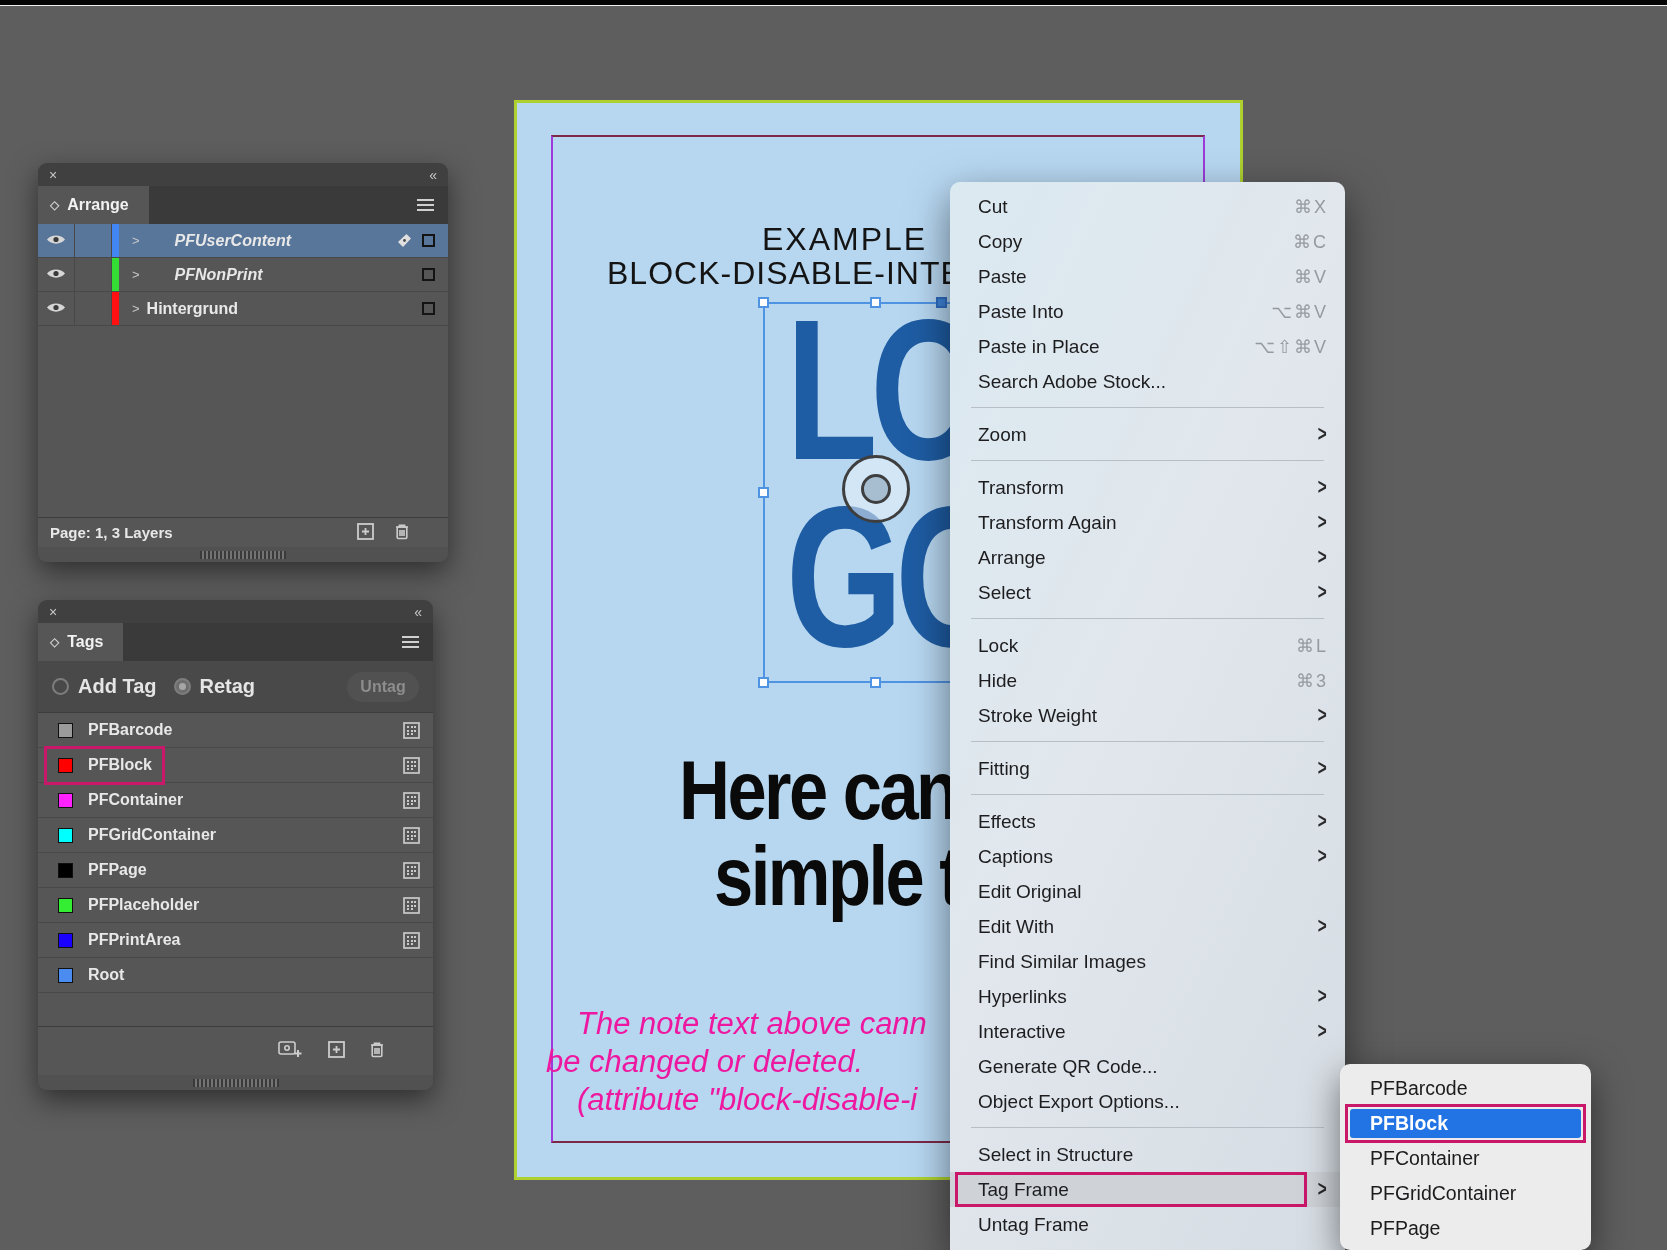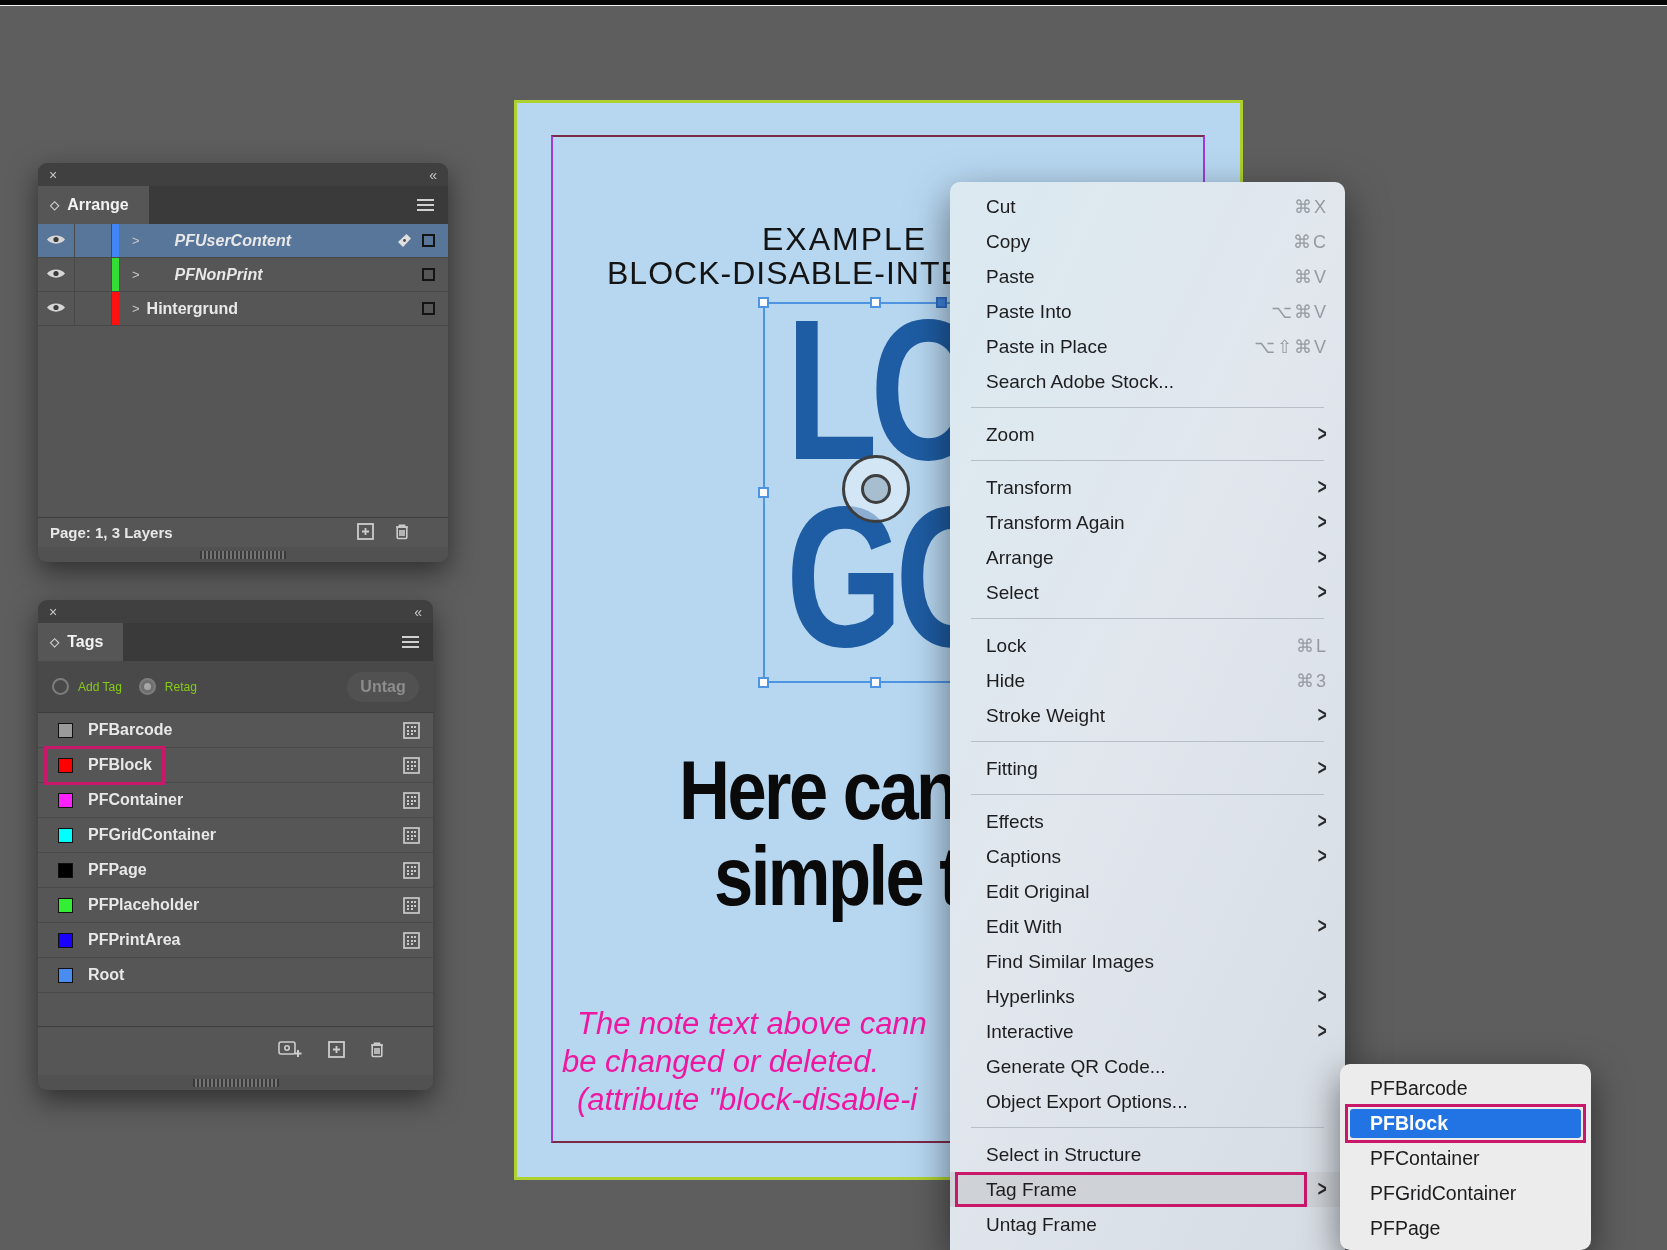"Cut" .mi { padding: 0 17px 0 36px -> 0 17px 0 28px }
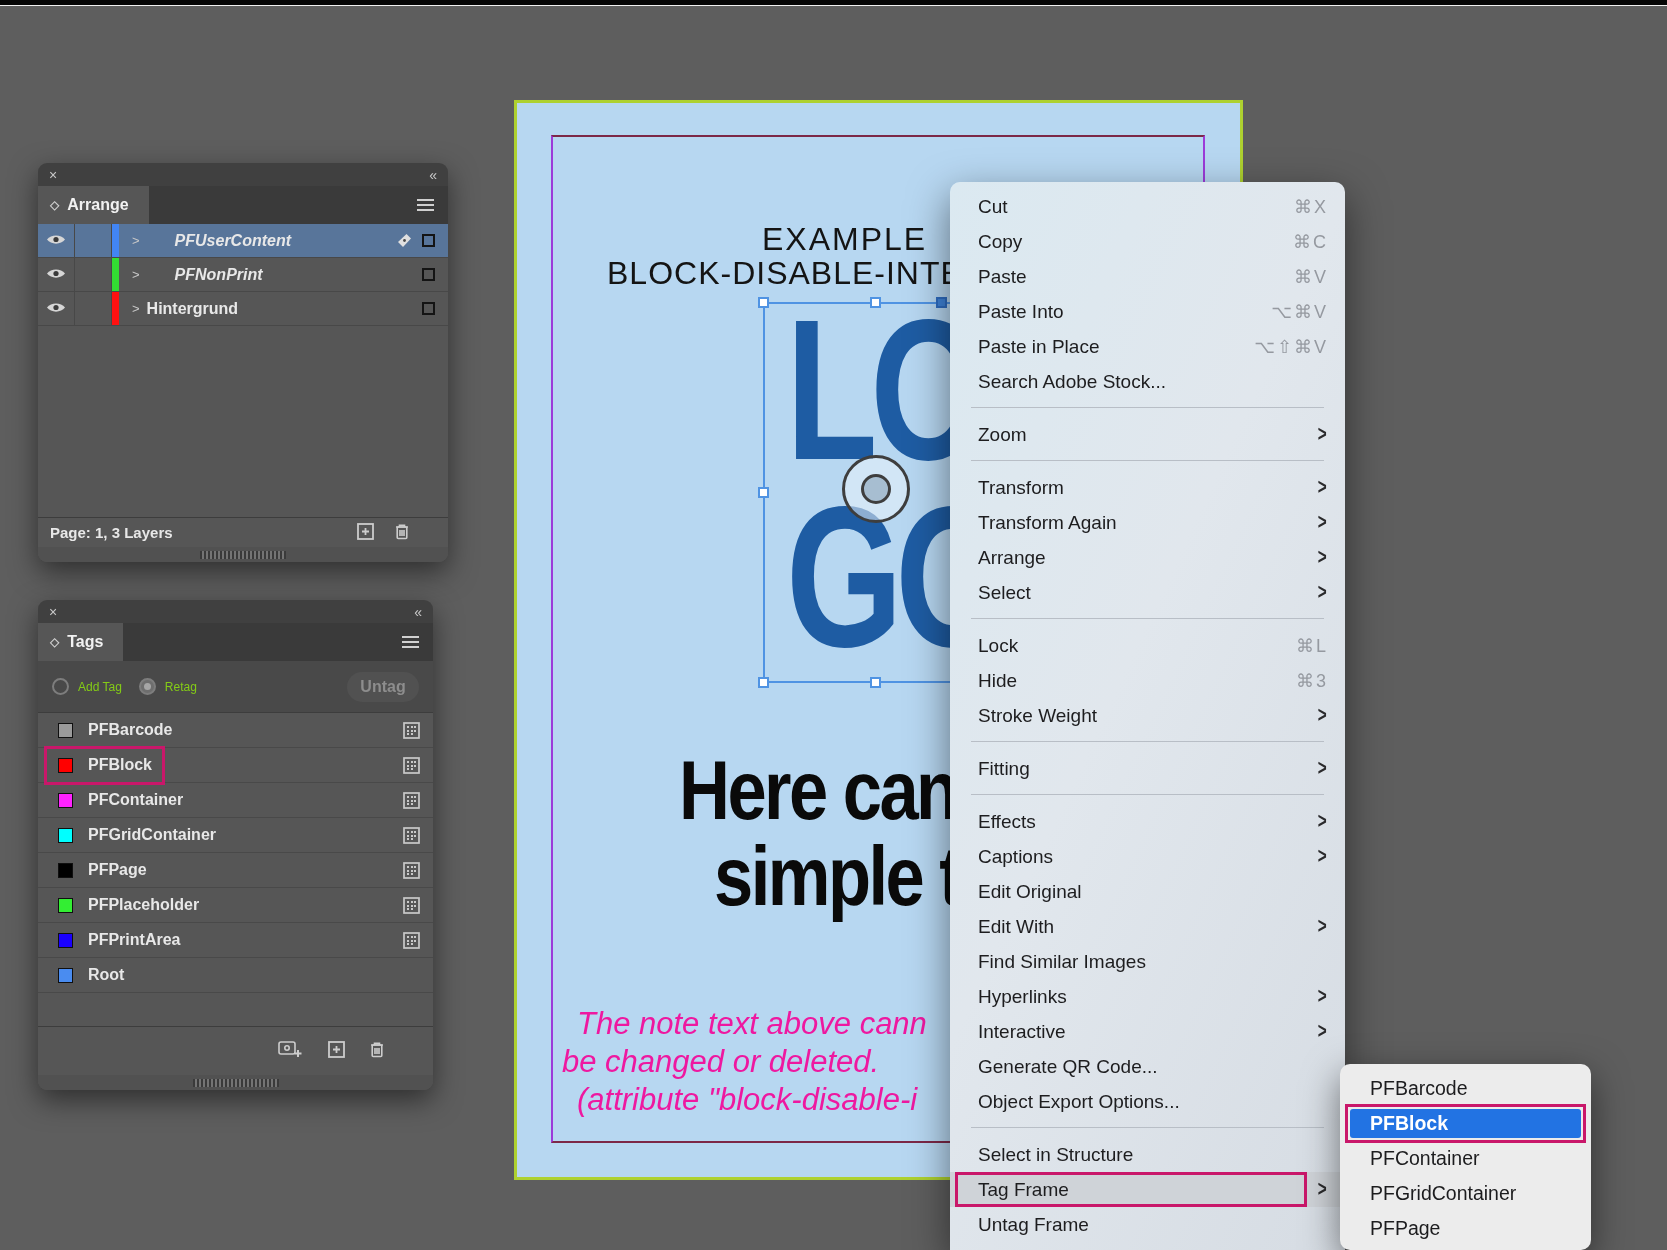"Add Tag" .ctrl-label { color: #84cc16 -> #e5e5e5; font-size: 12px -> 20px; font-weight: normal -> bold }
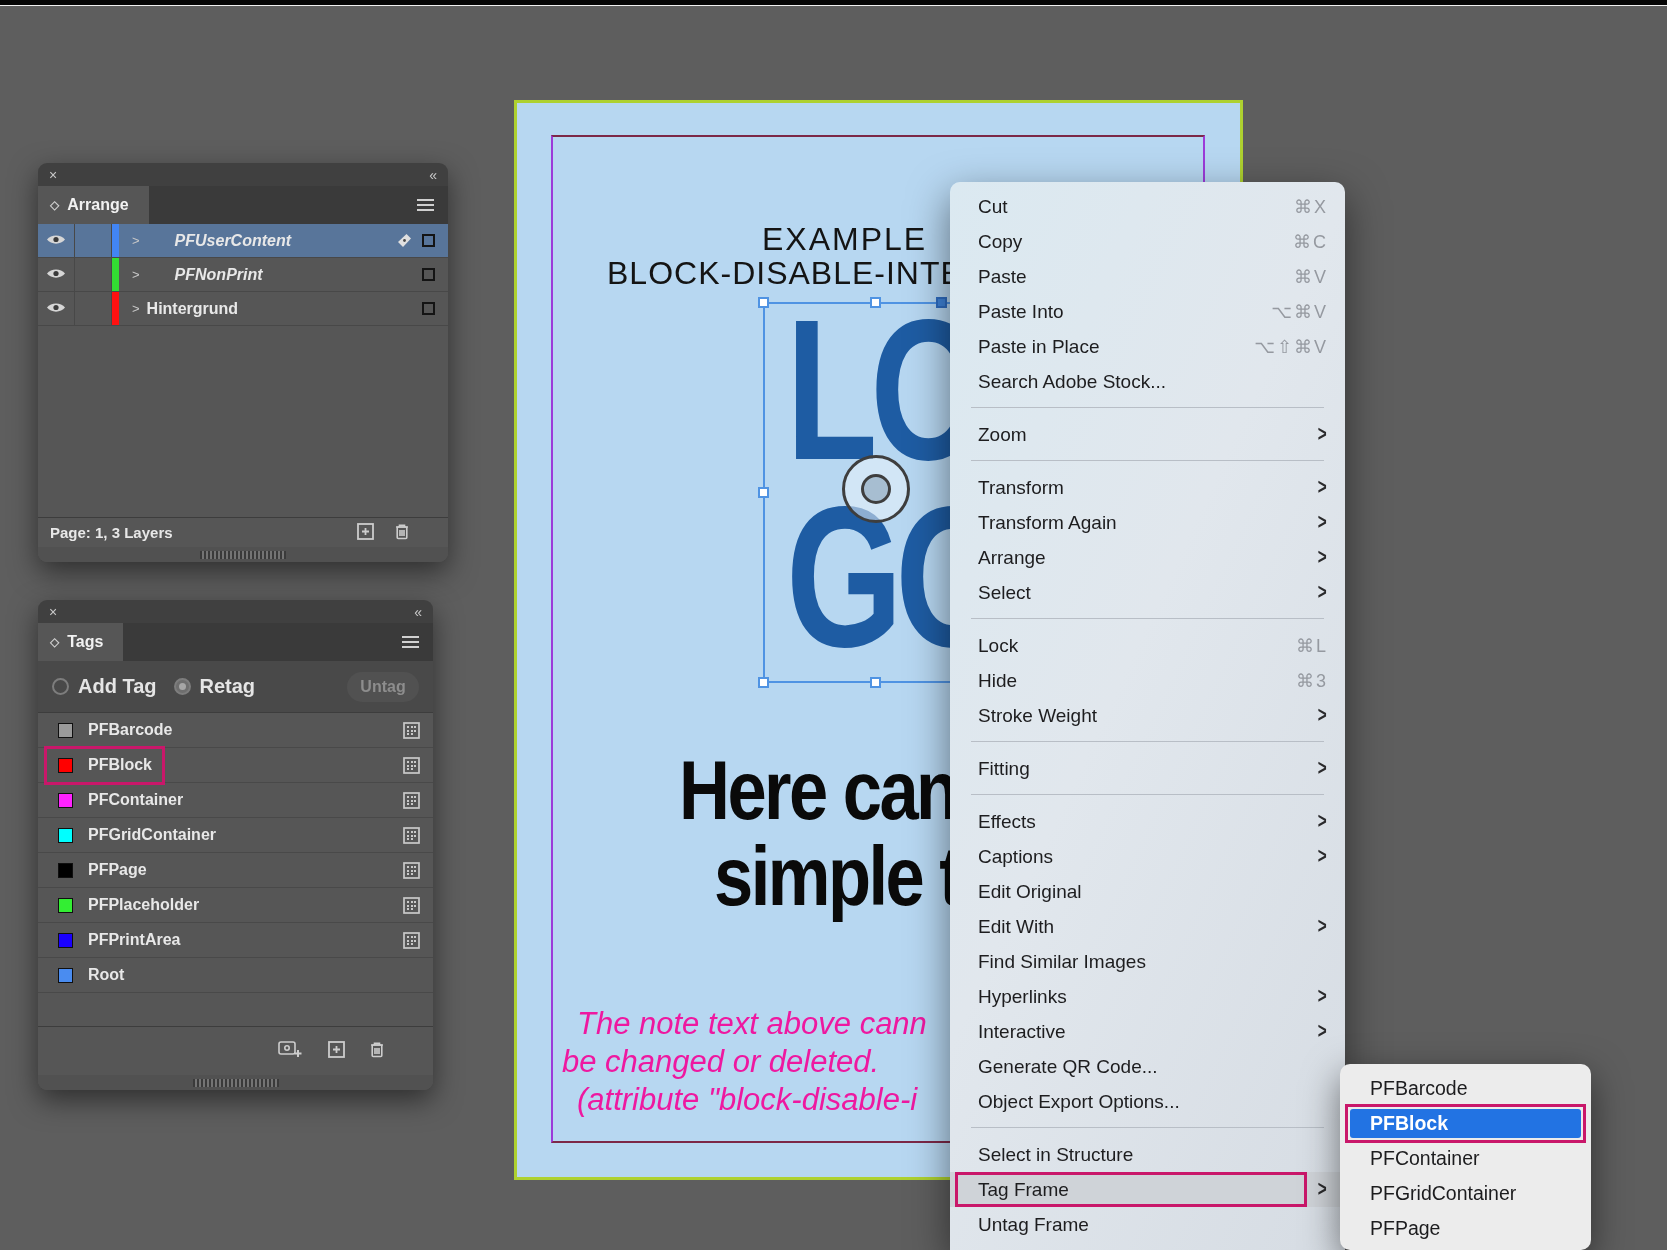"be changed or deleted." #note2 { left: 562px -> 546px }
